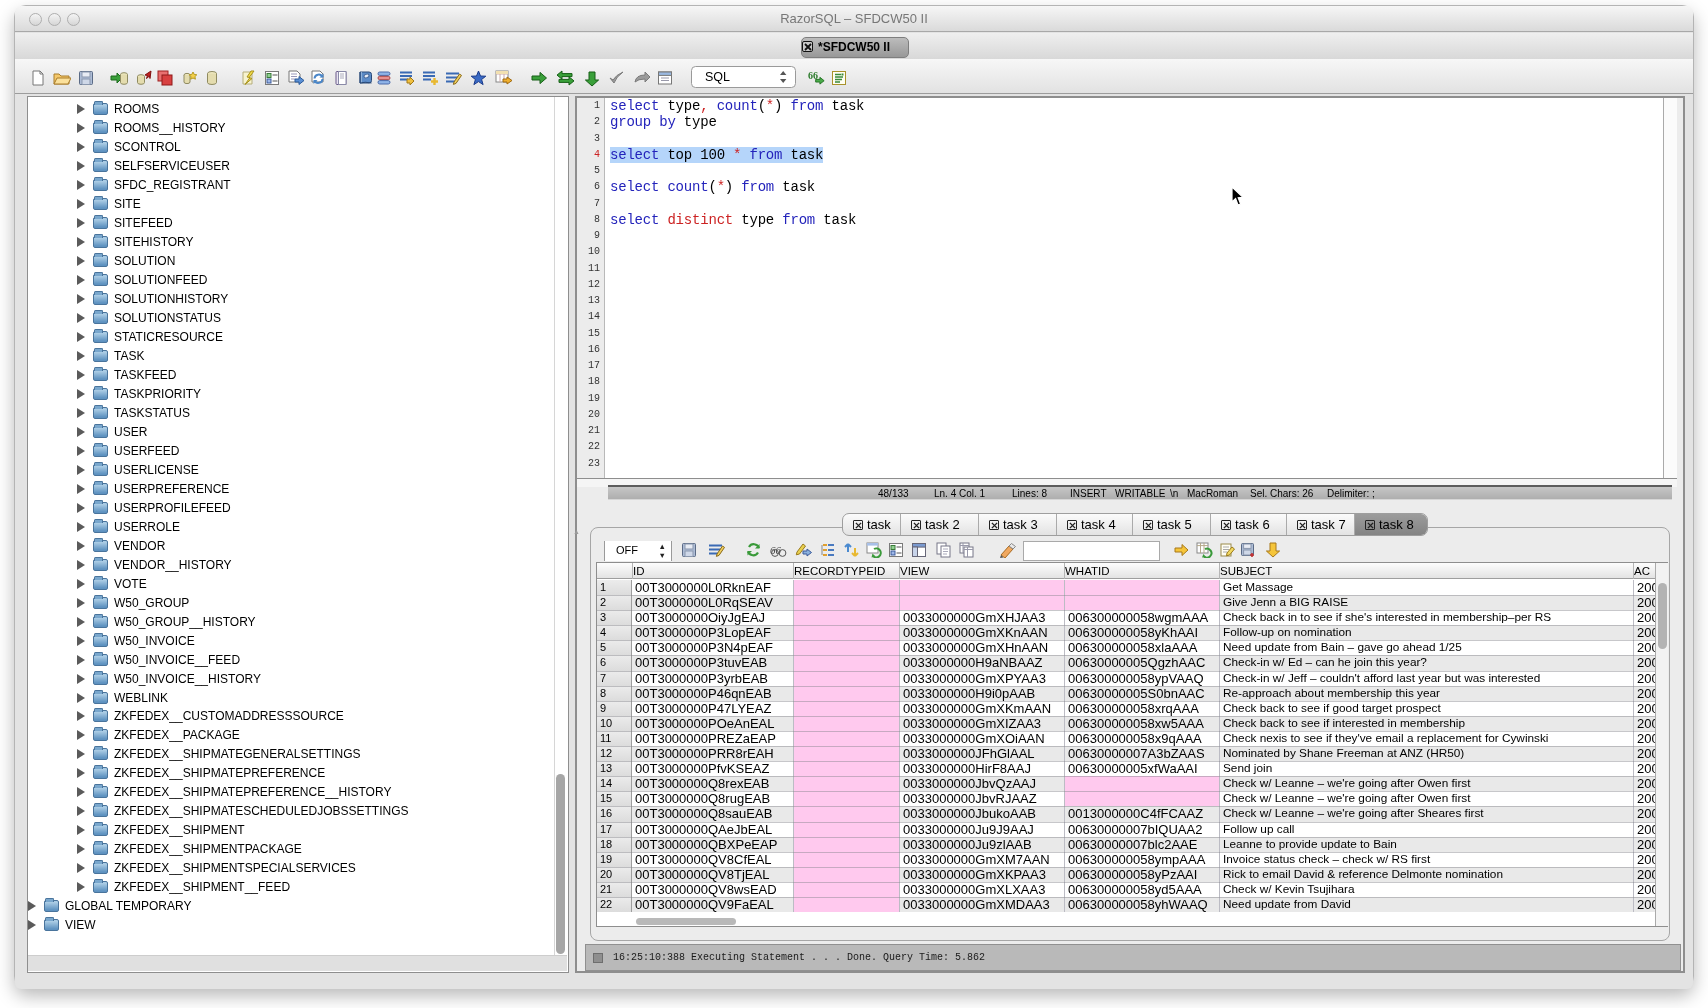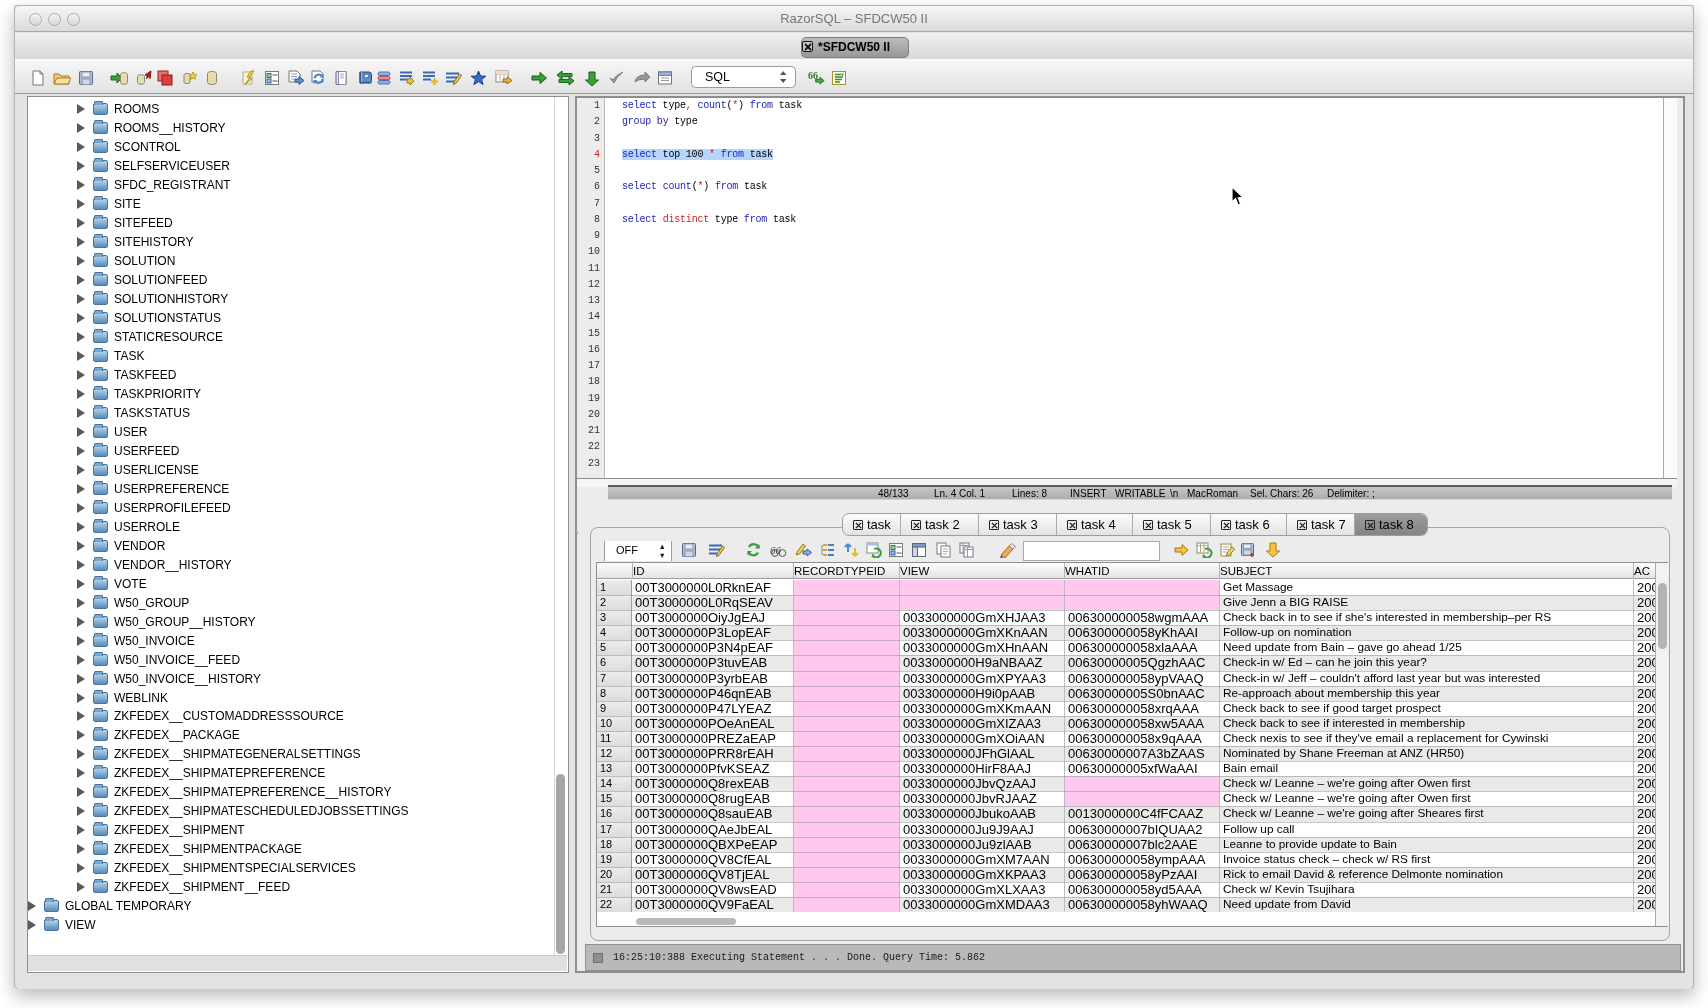"RazorSQL – SFDCW50 II" #win { border-radius: 2px -> 12px }
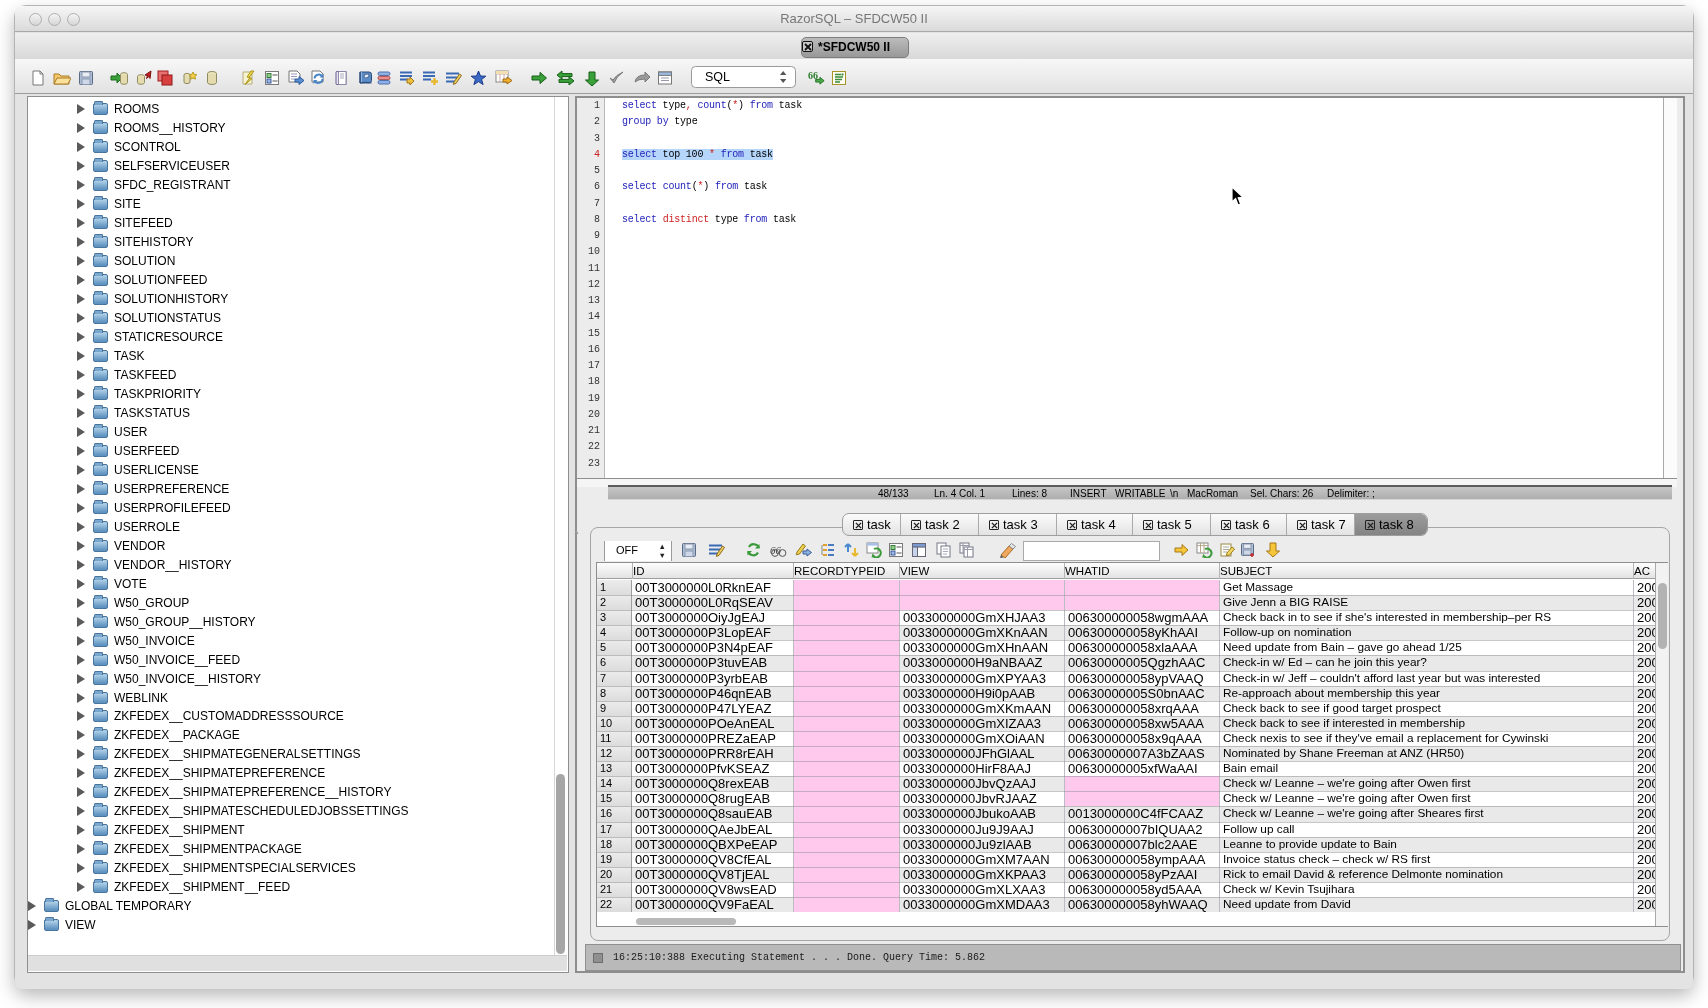"select type, count(*) from task" .el { font-size: 10px -> 14px; padding-left: 17px -> 5px }
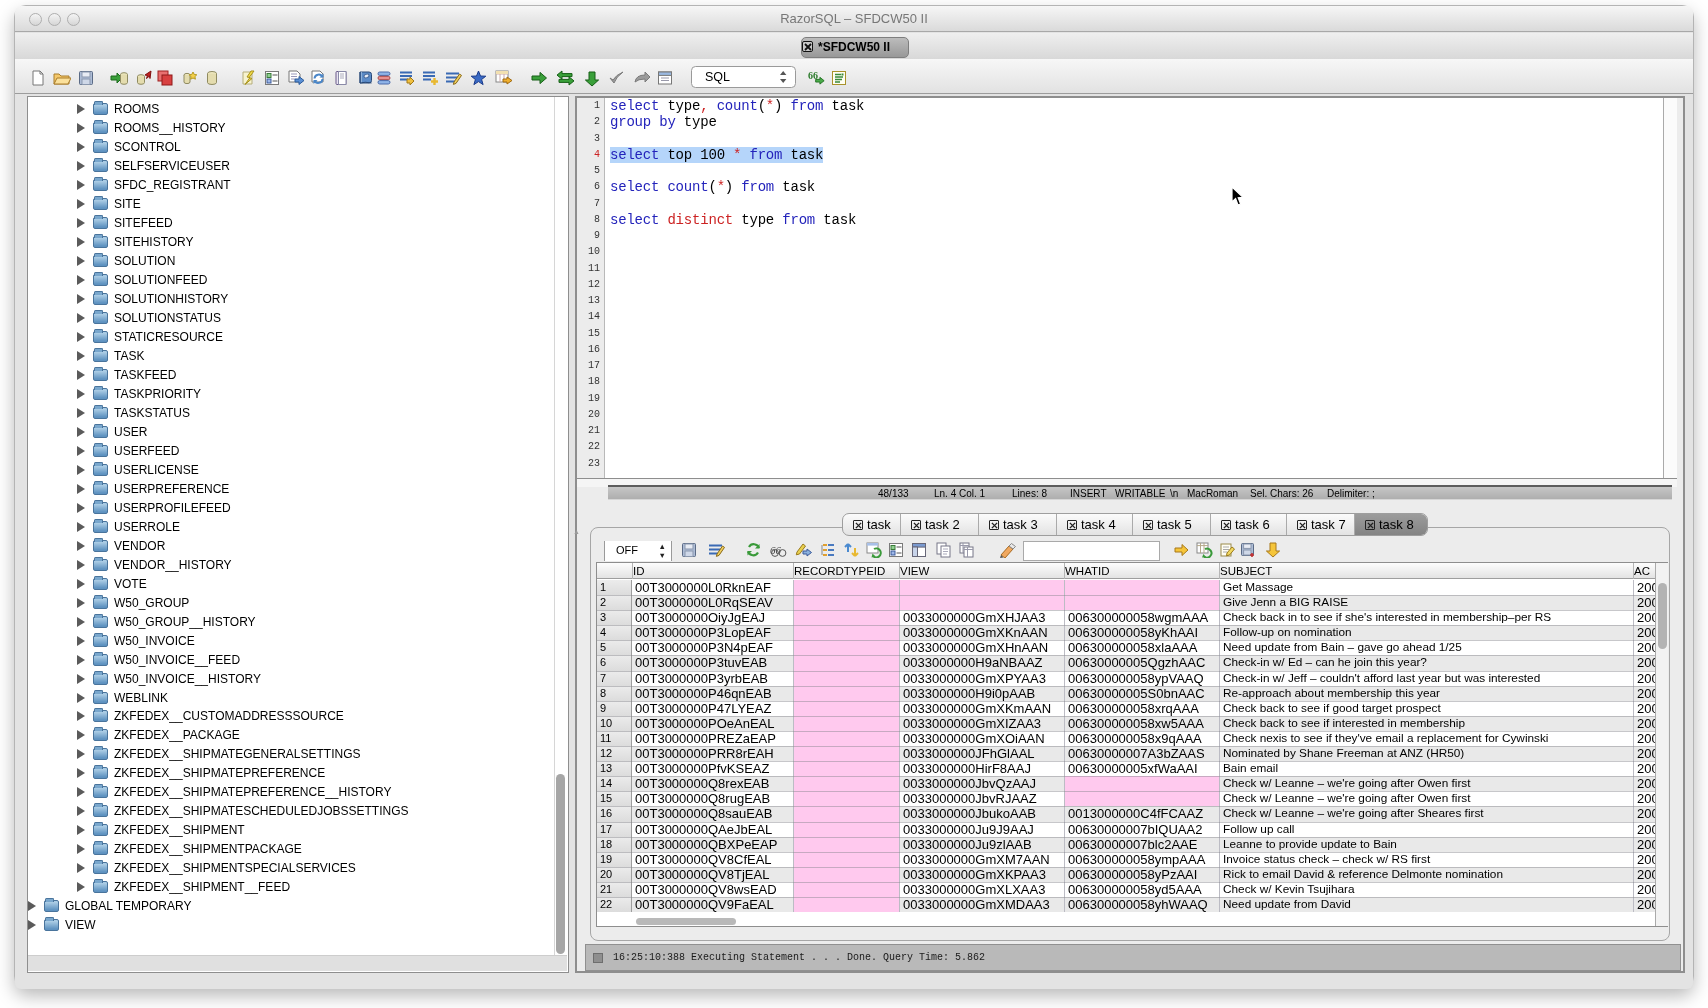"Bain email" span.c { text: Bain email -> Send join }
